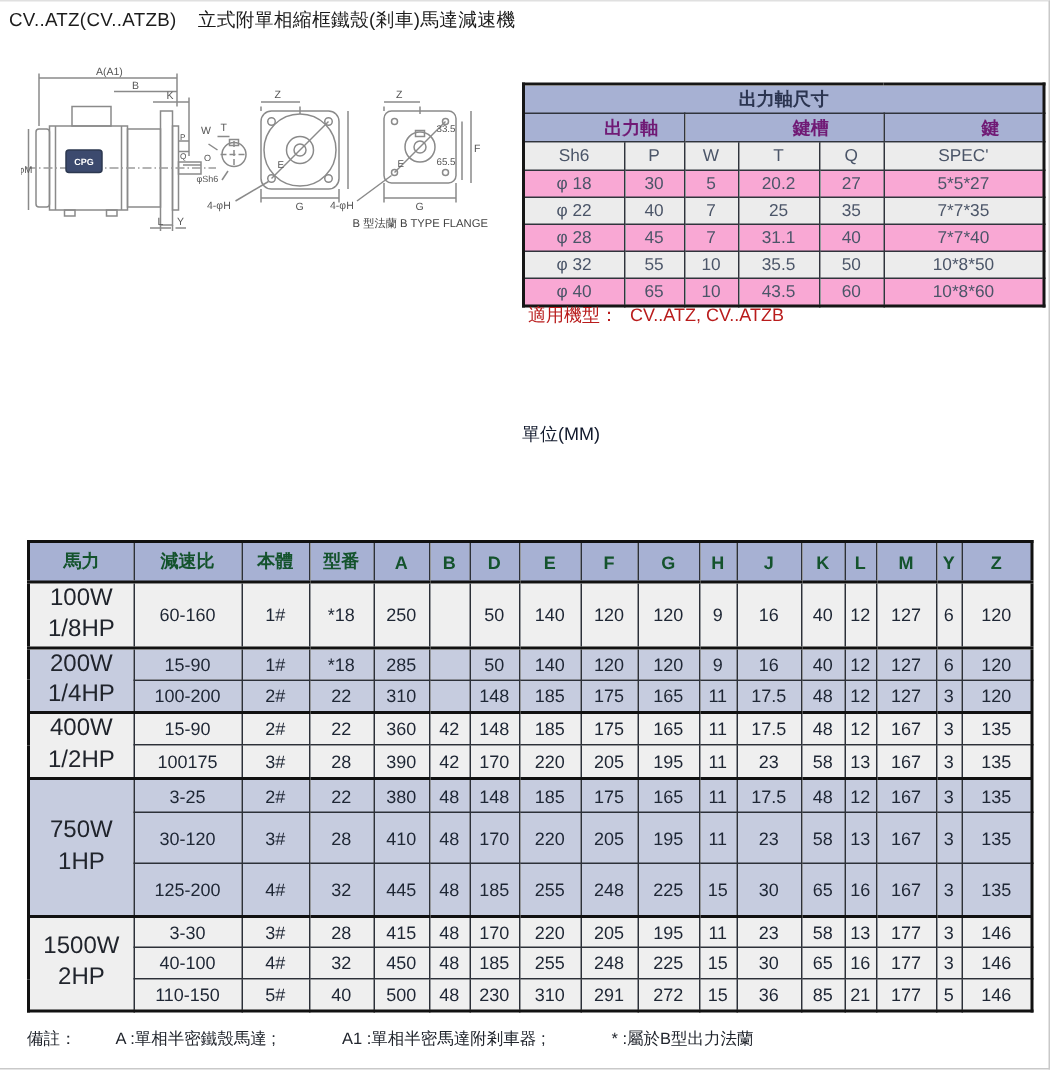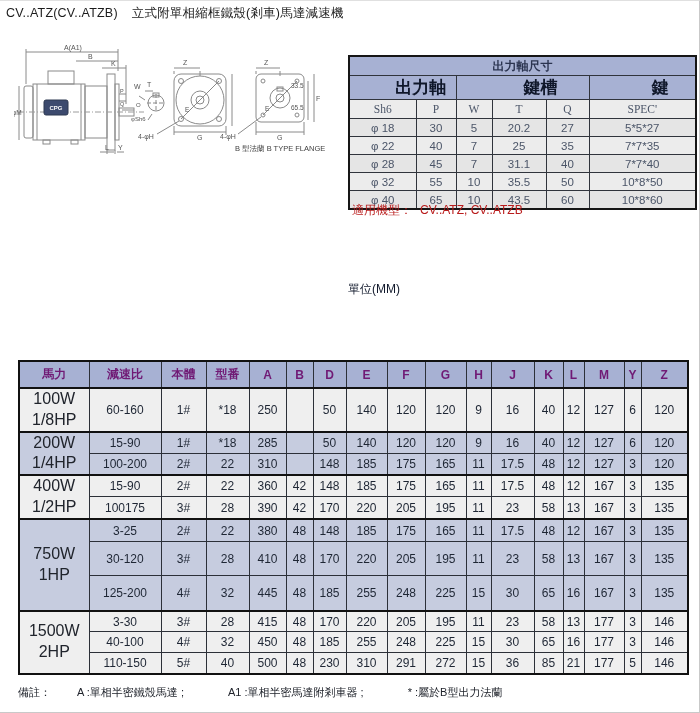"出力軸" .shaft tr.t2 th { color: #0f172a -> #701a75; font-size: 17px -> 12px }
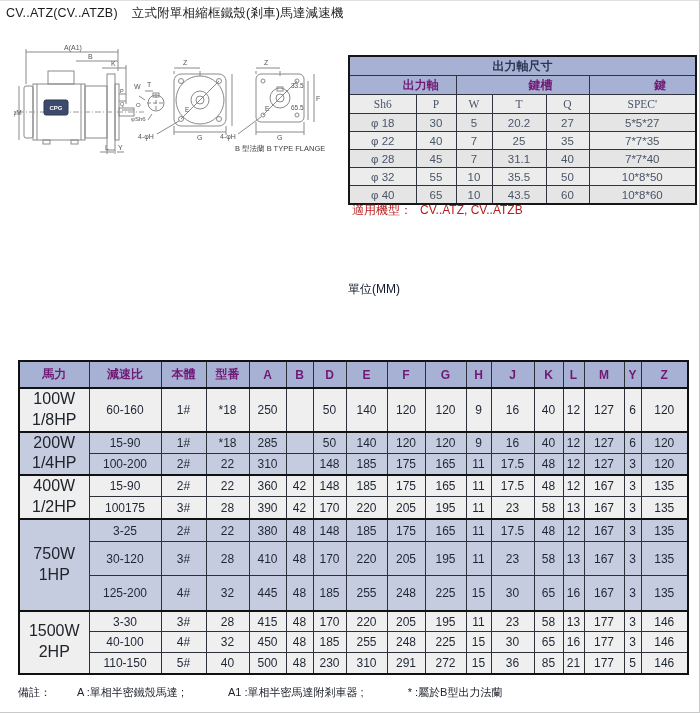"Sh6" .shaft tr.t3 th { font-family: Liberation Serif, serif -> none }
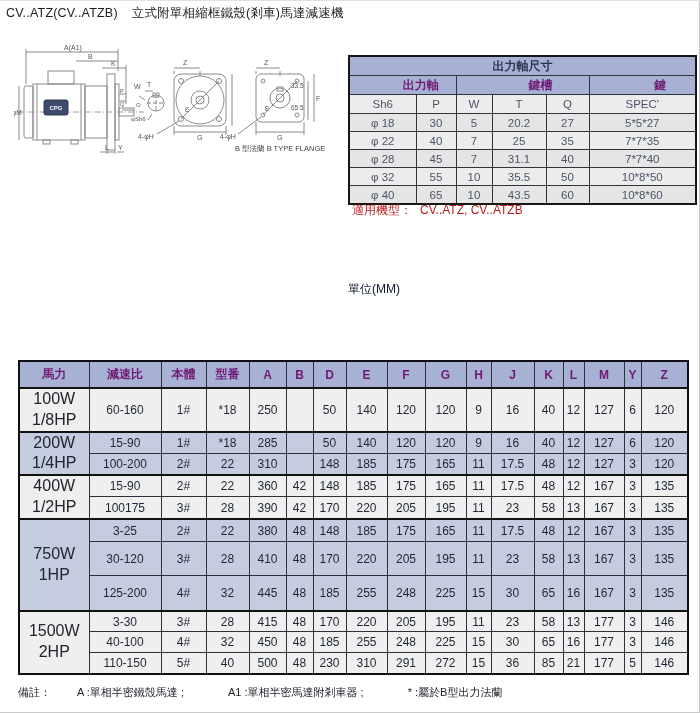"φ 18" .shaft tr.lav td { background: #e5e5e5 -> #f9a8d4 }
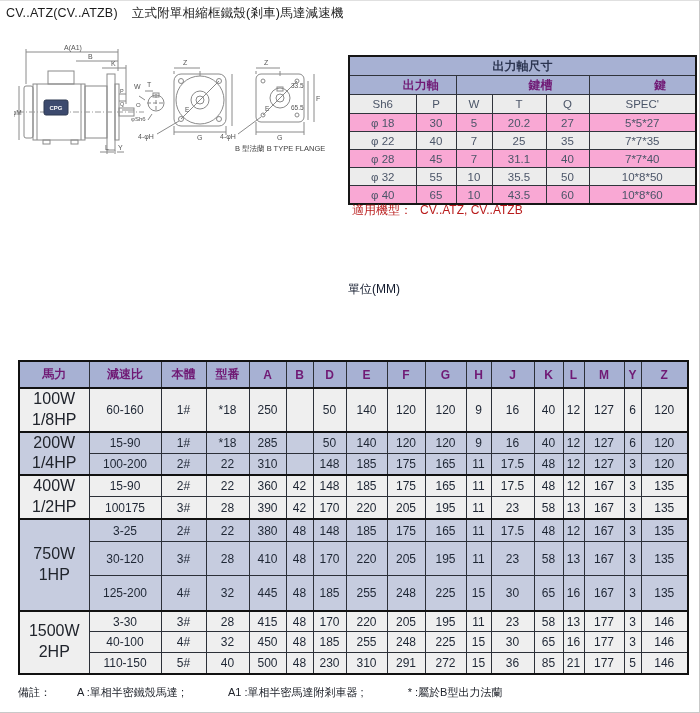"馬力" .main thead th { color: #701a75 -> #14532d }
